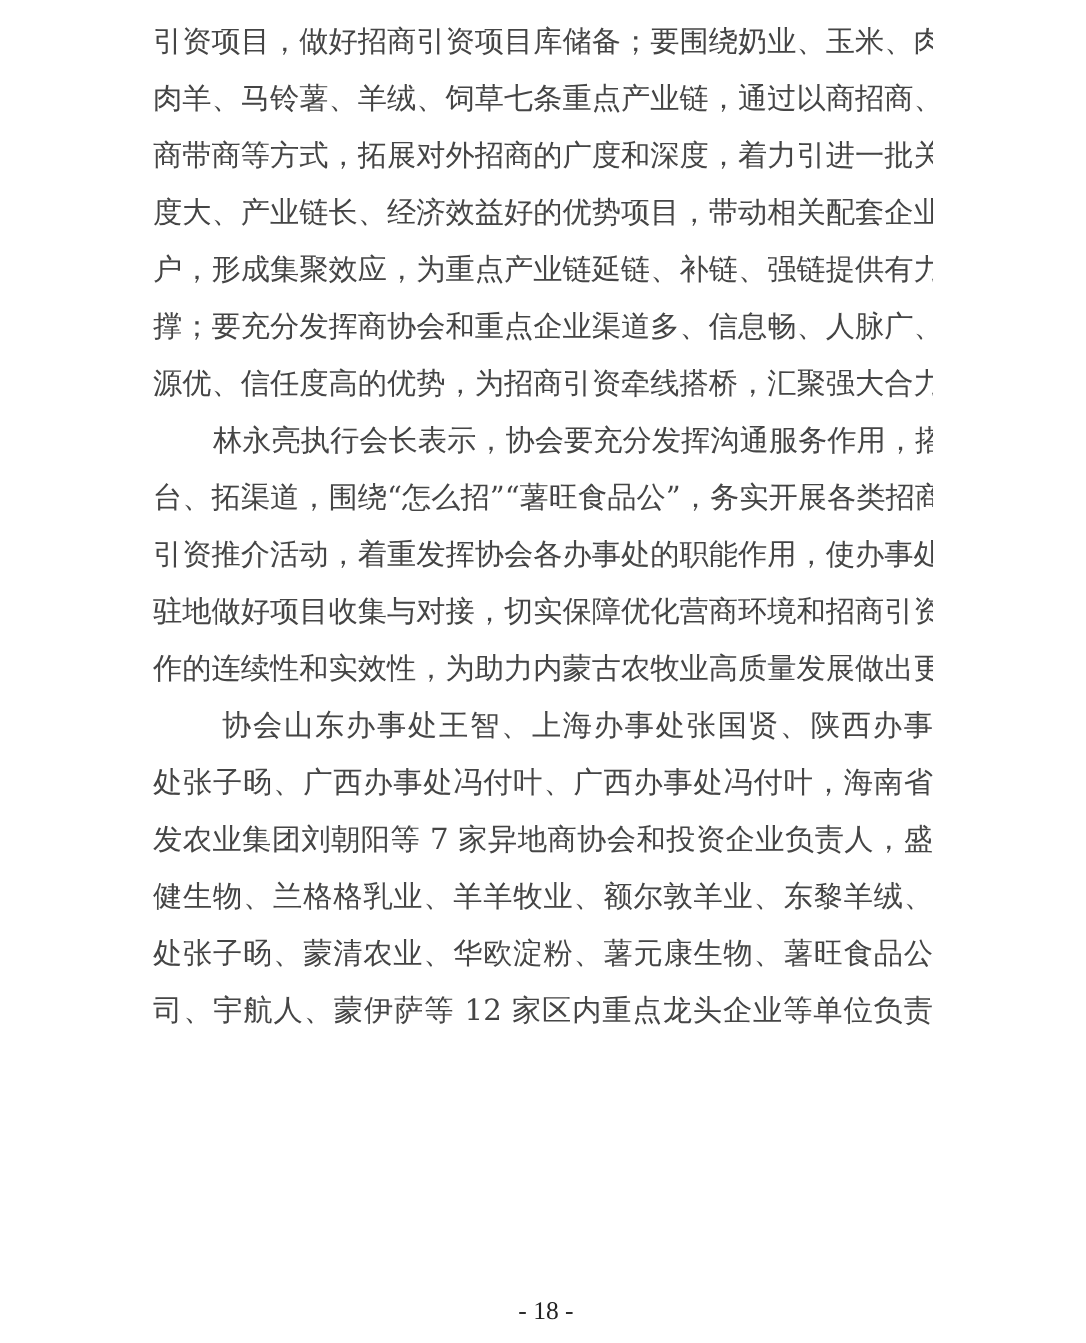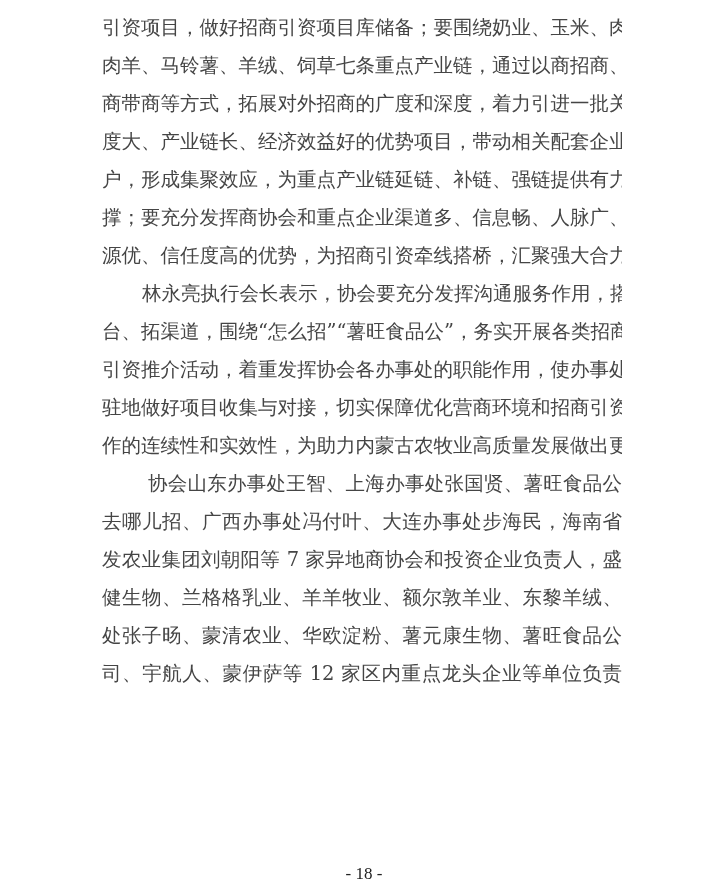"协会山东办事处王智、上海办事处张国贤、薯旺食品公" div.line { text: 薯旺食品公 -> 陕西办事 }
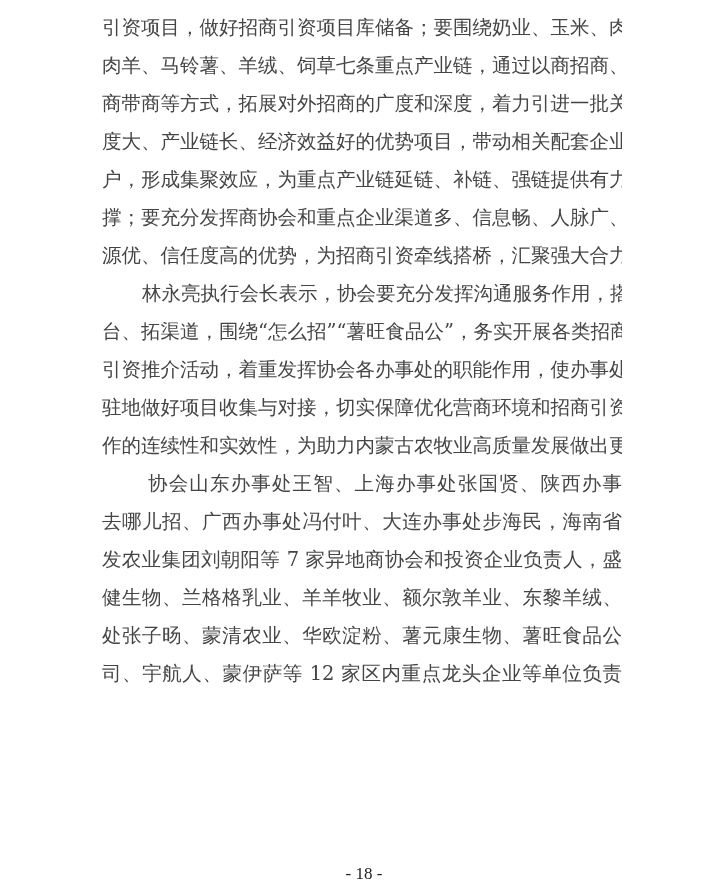"去哪儿招、广西办事处冯付叶、大连办事处步海民，海南省" div.line { text: 去哪儿招、广西办事处冯付叶、大连办事处步海民 -> 处张子旸、广西办事处冯付叶、广西办事处冯付叶 }
